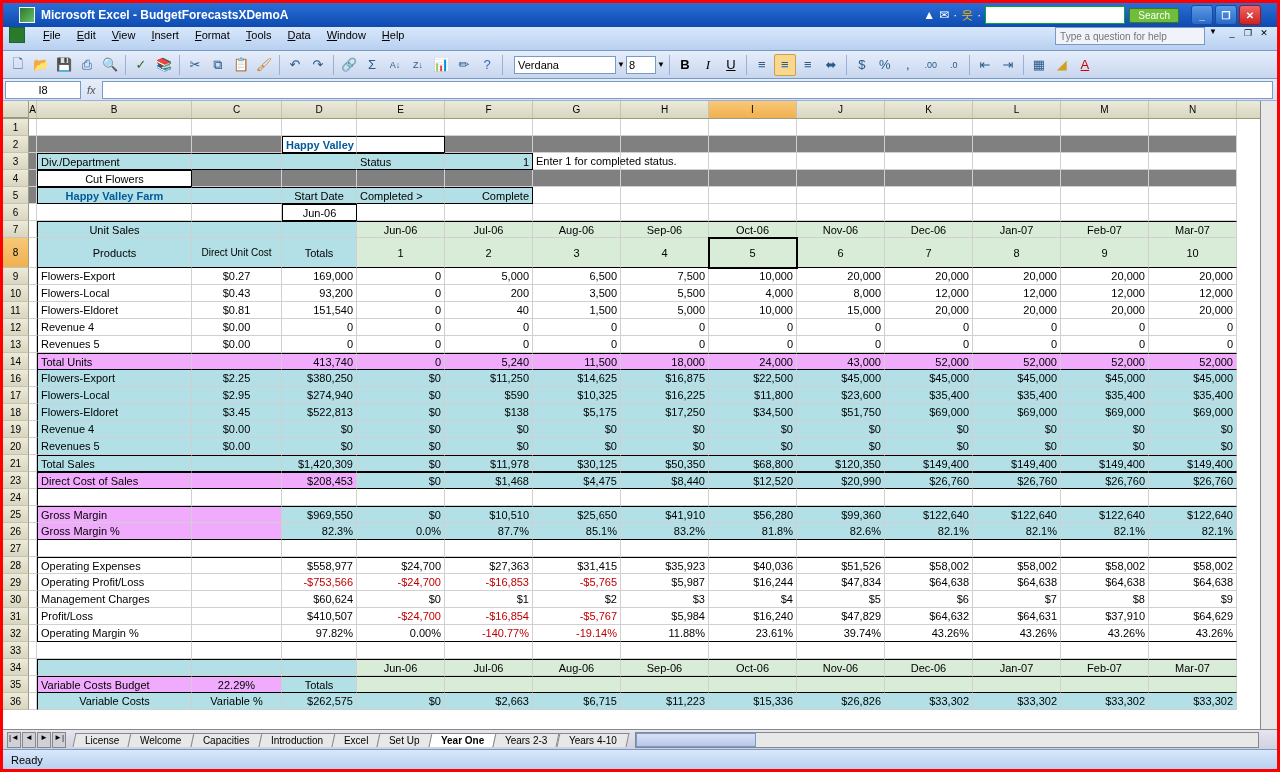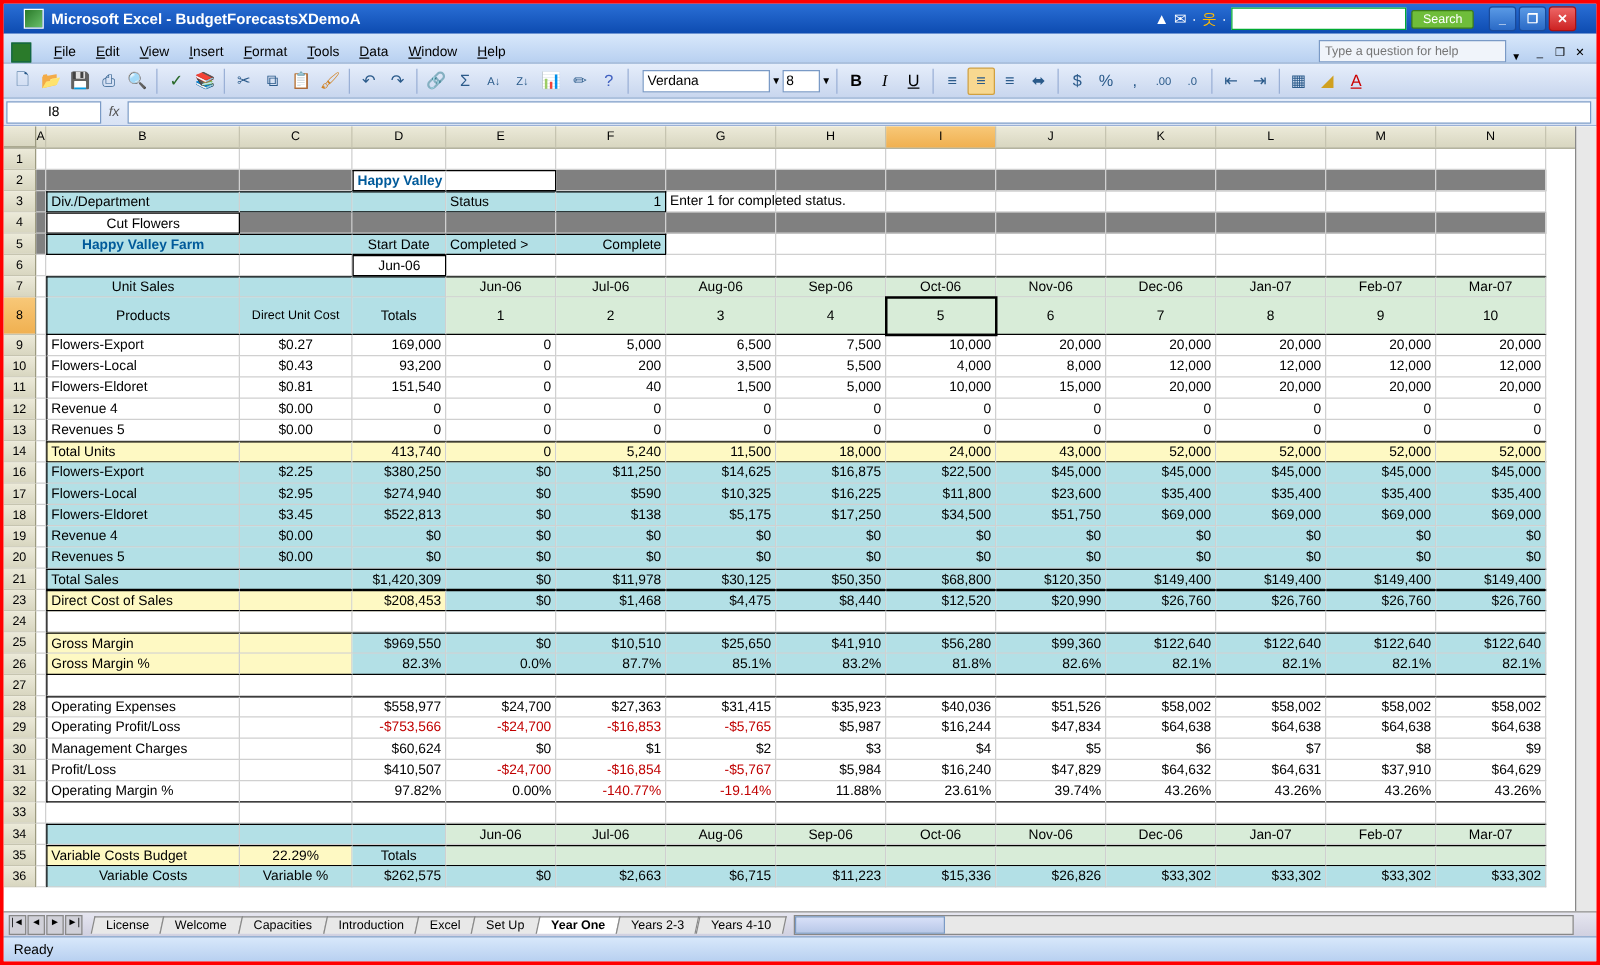"File" .menubar { align-items: flex-end -> flex-start }
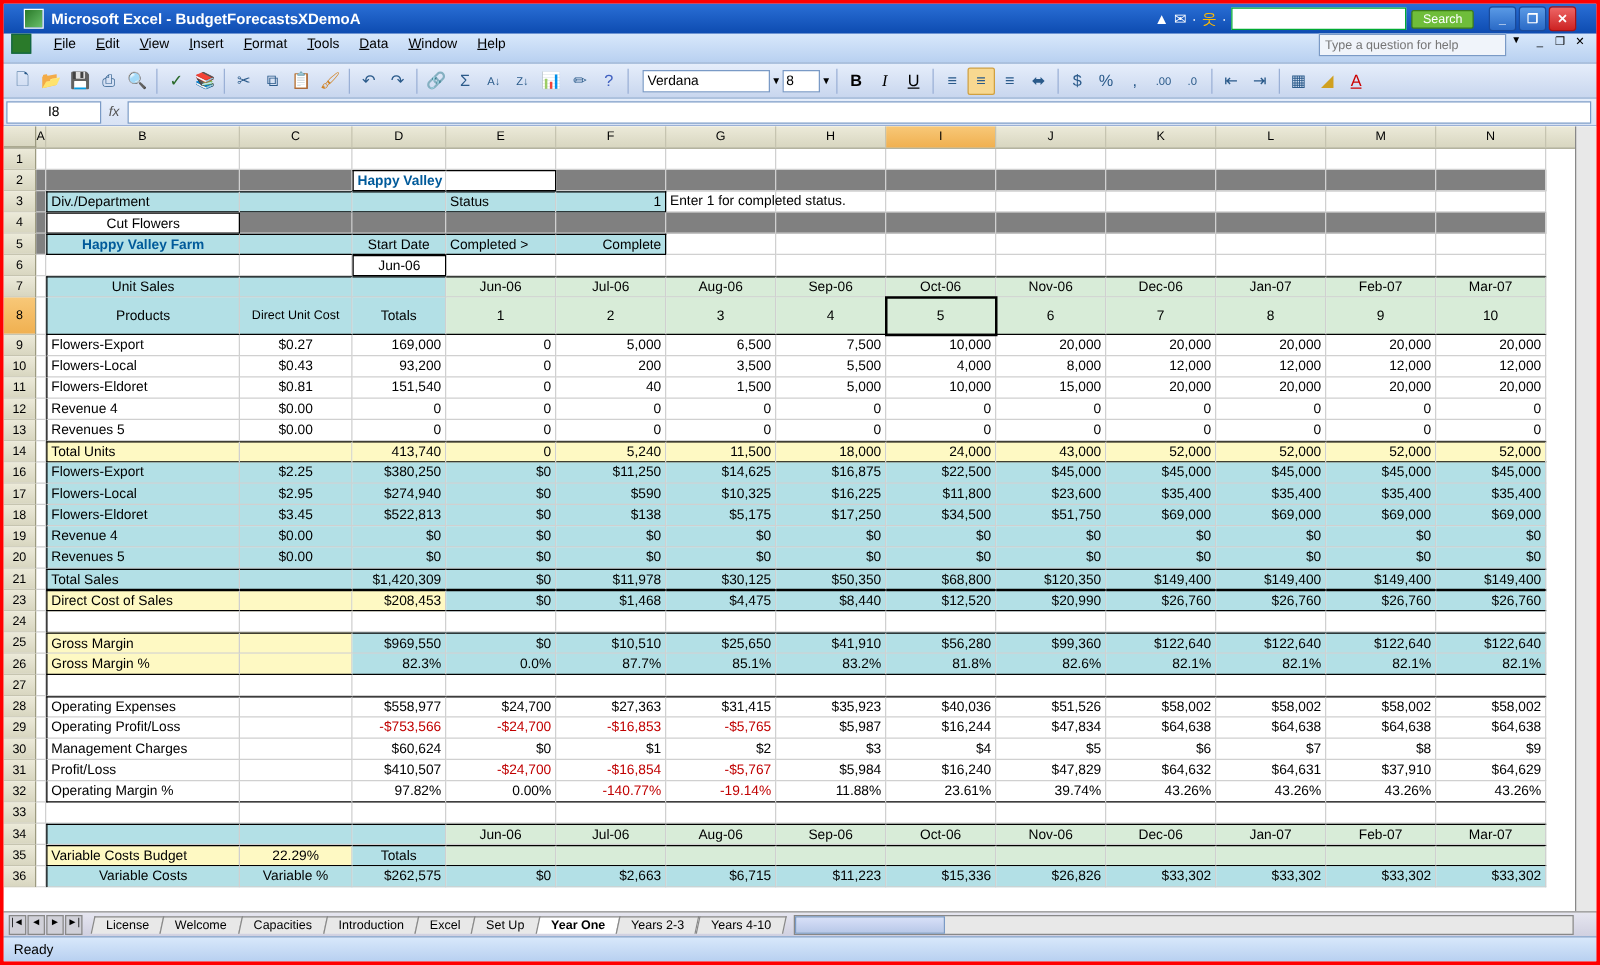"Total Units" .cG { background: #fef9c3 -> #f0abfc }
